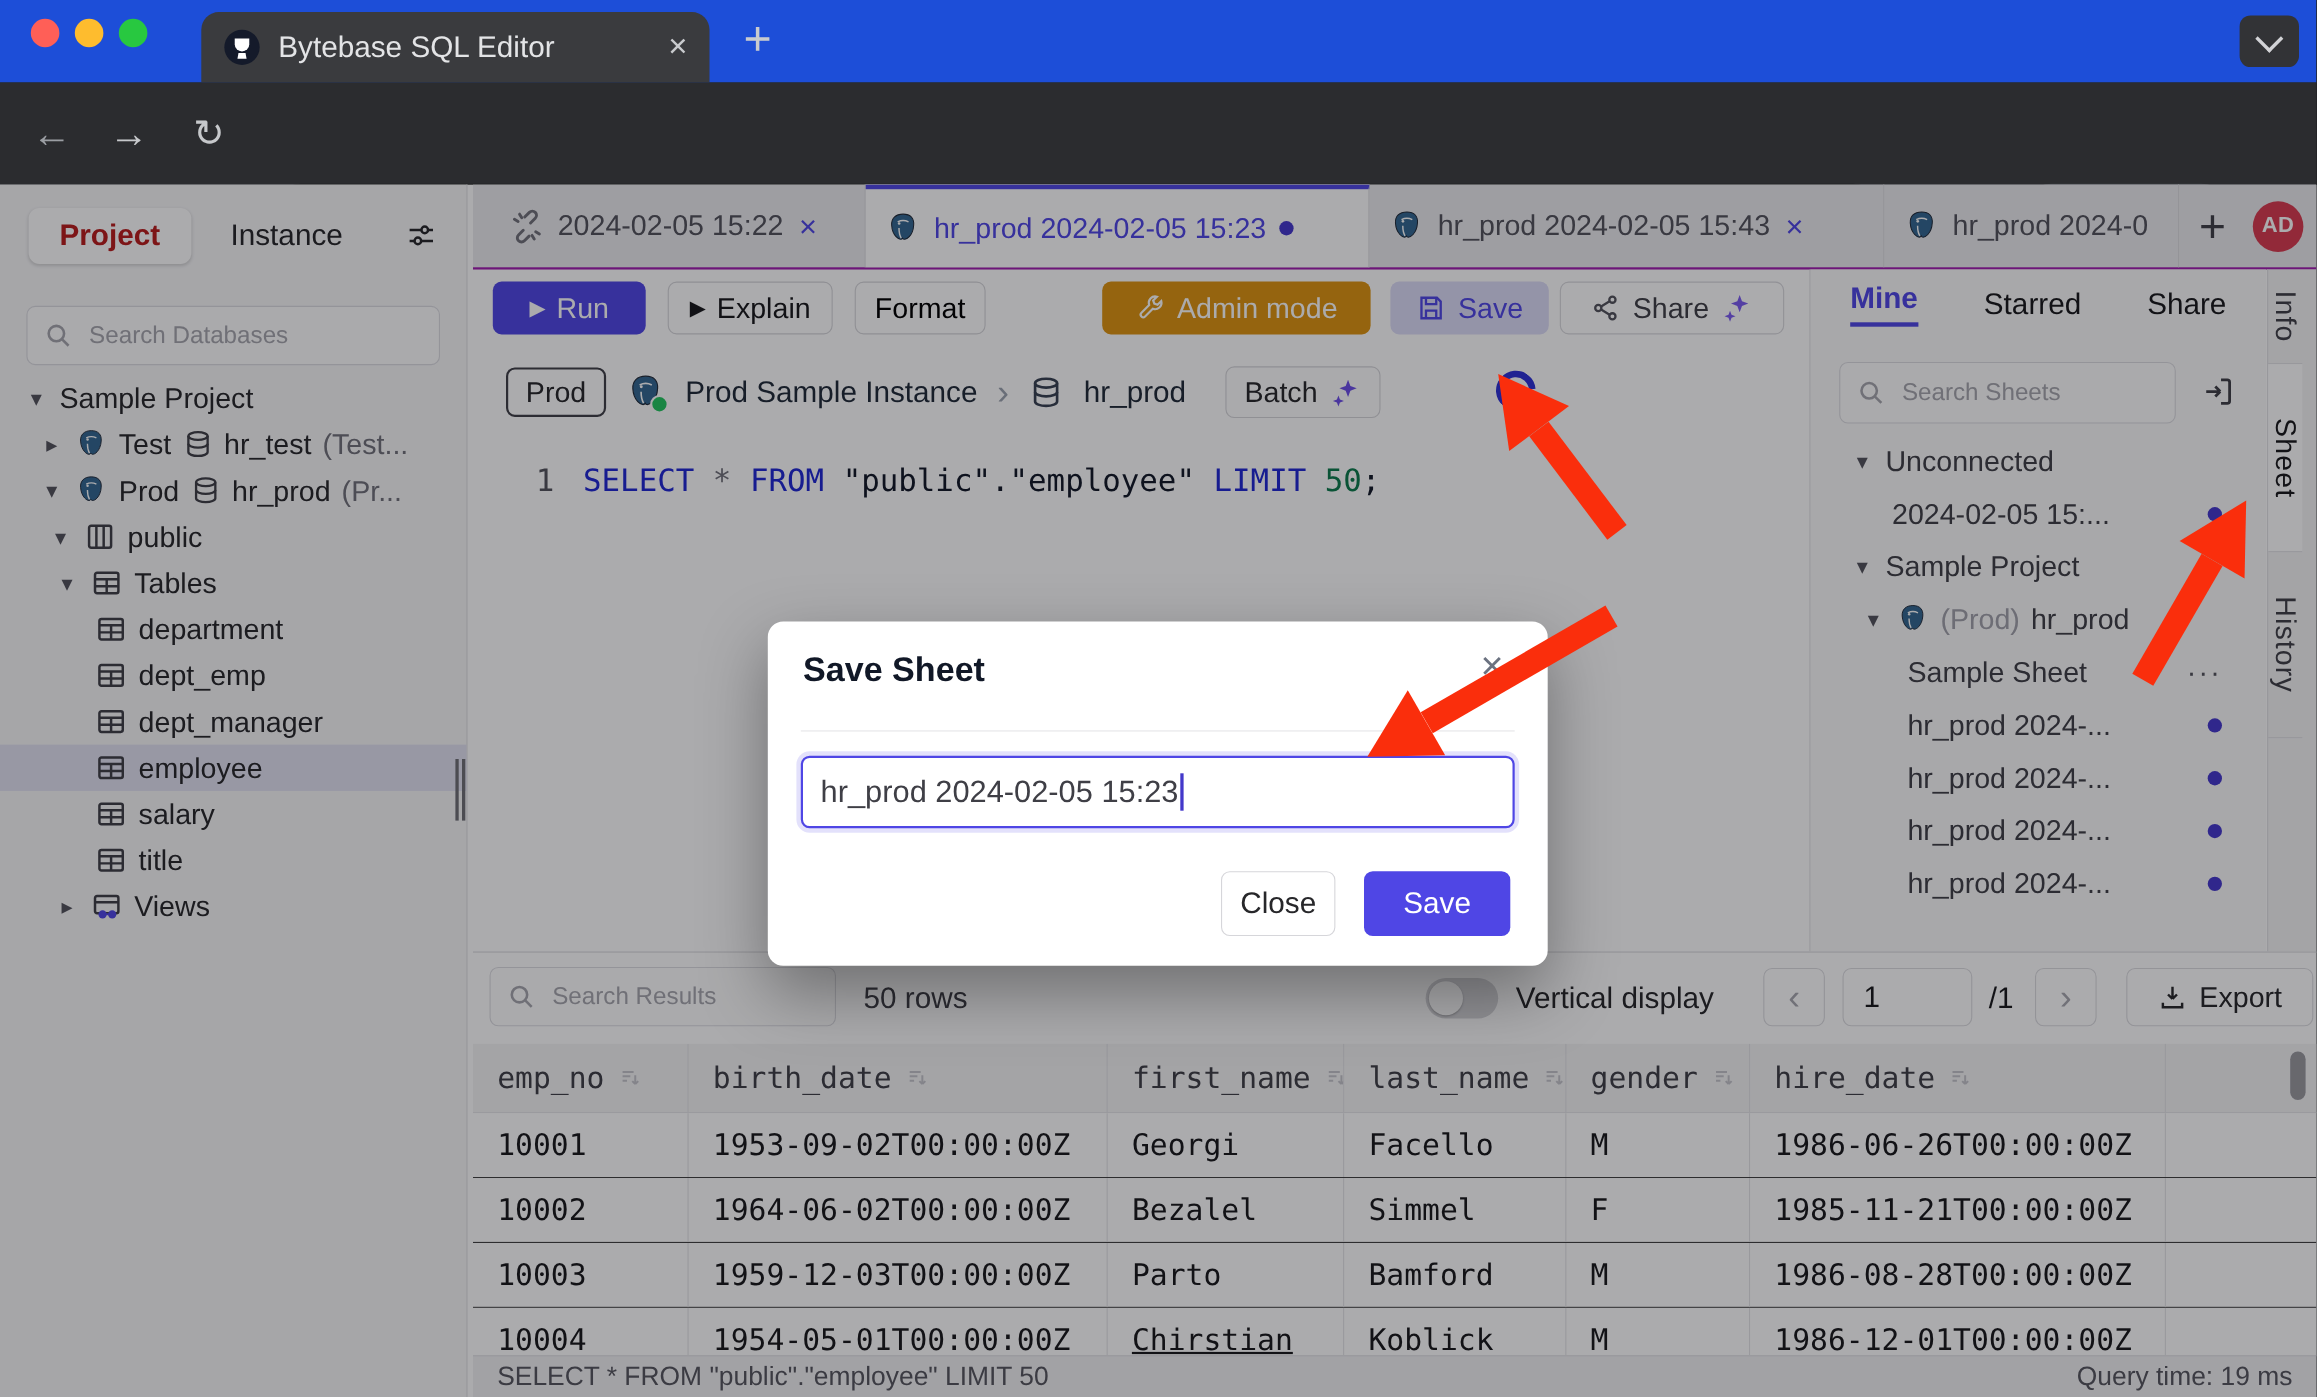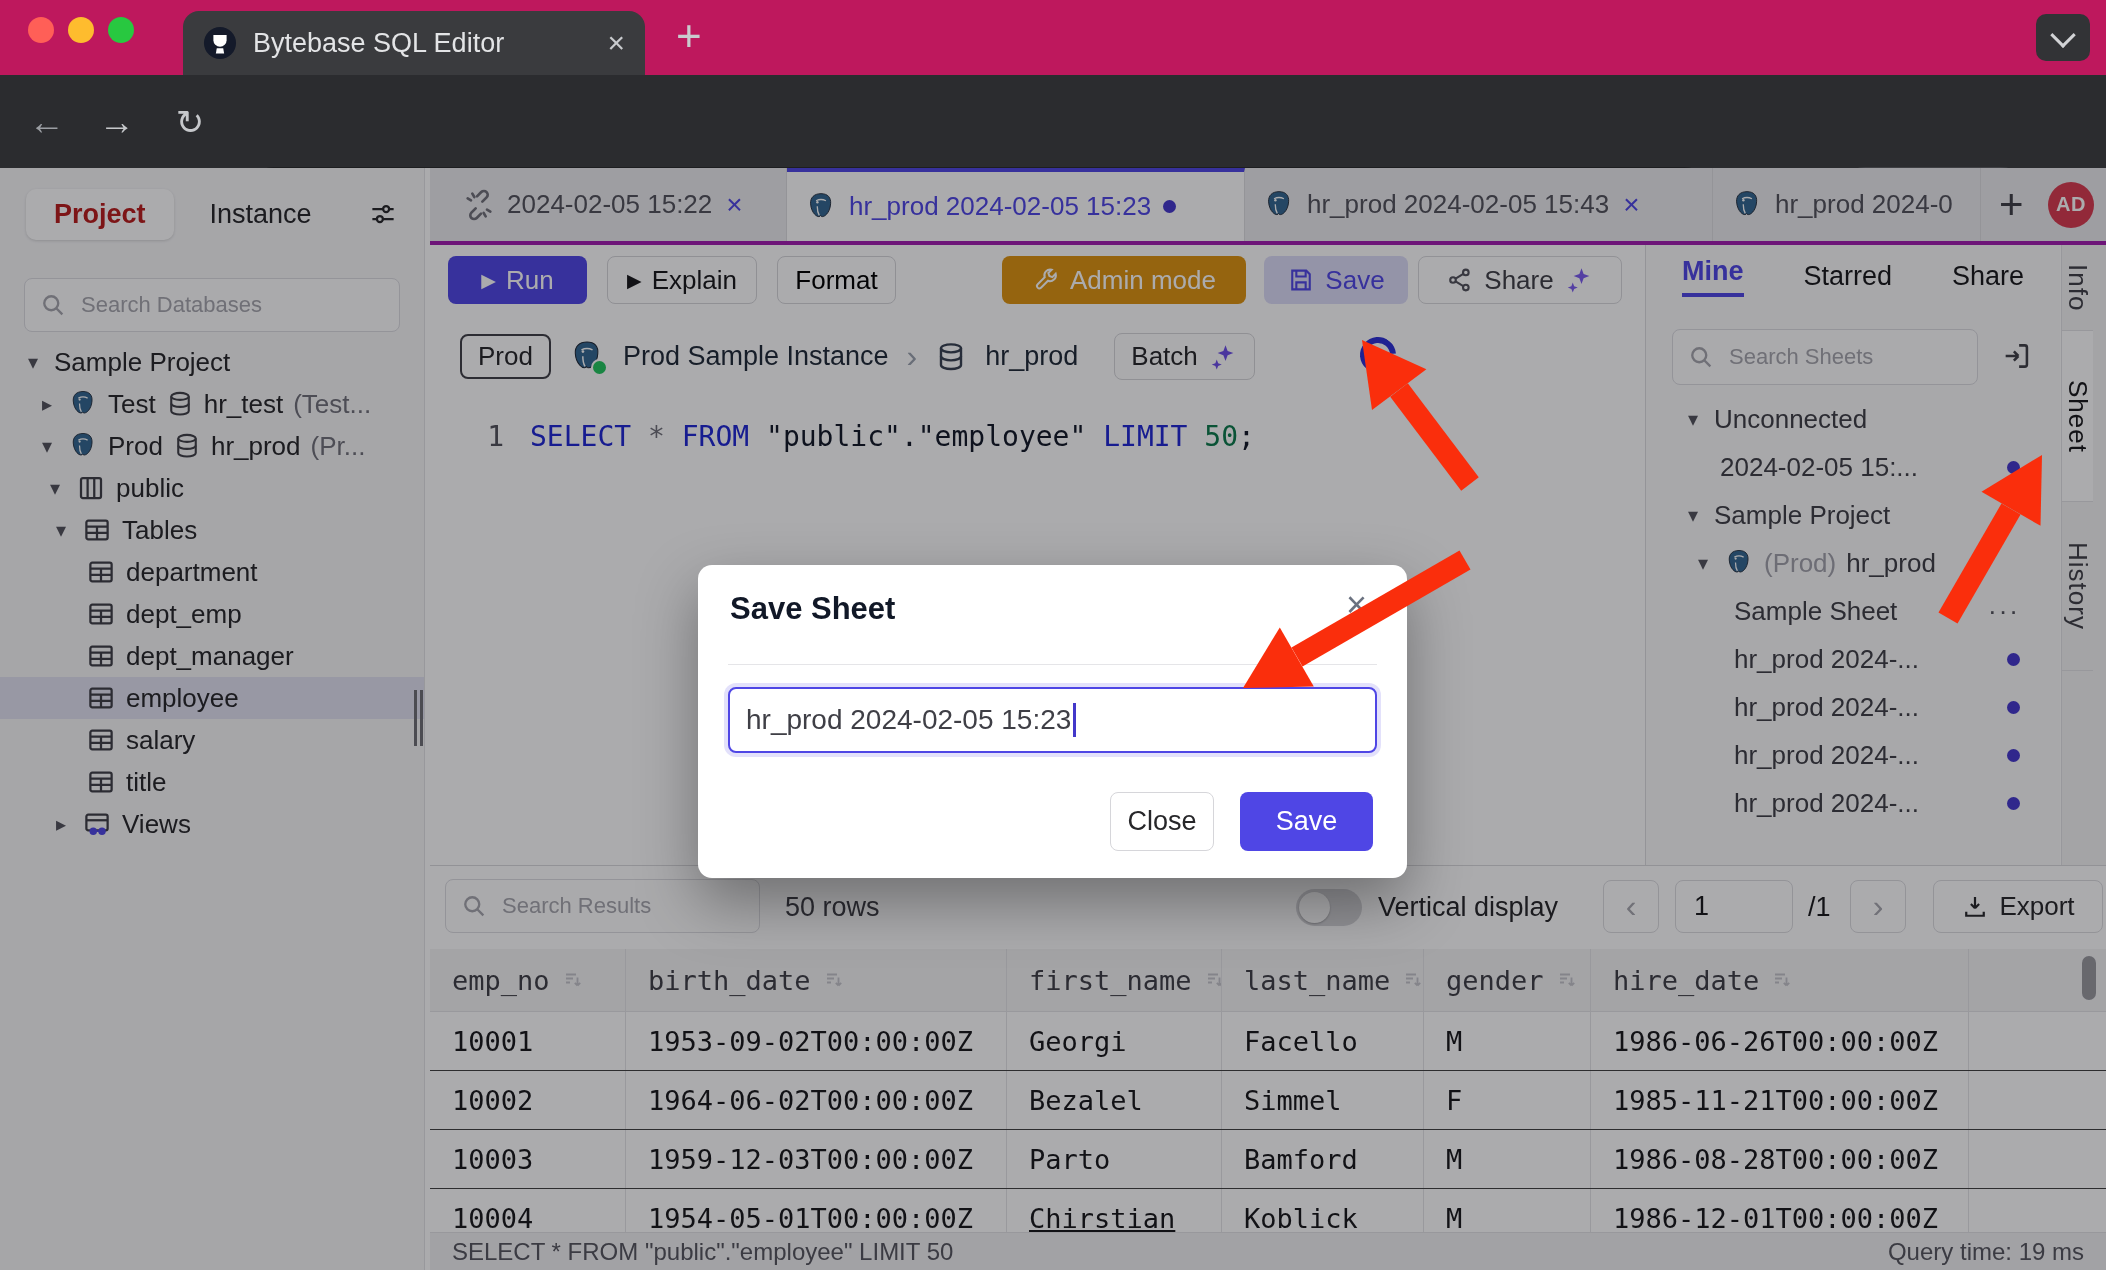"Bytebase SQL Editor" .tabstrip { background: #be185d -> #1d4ed8 }
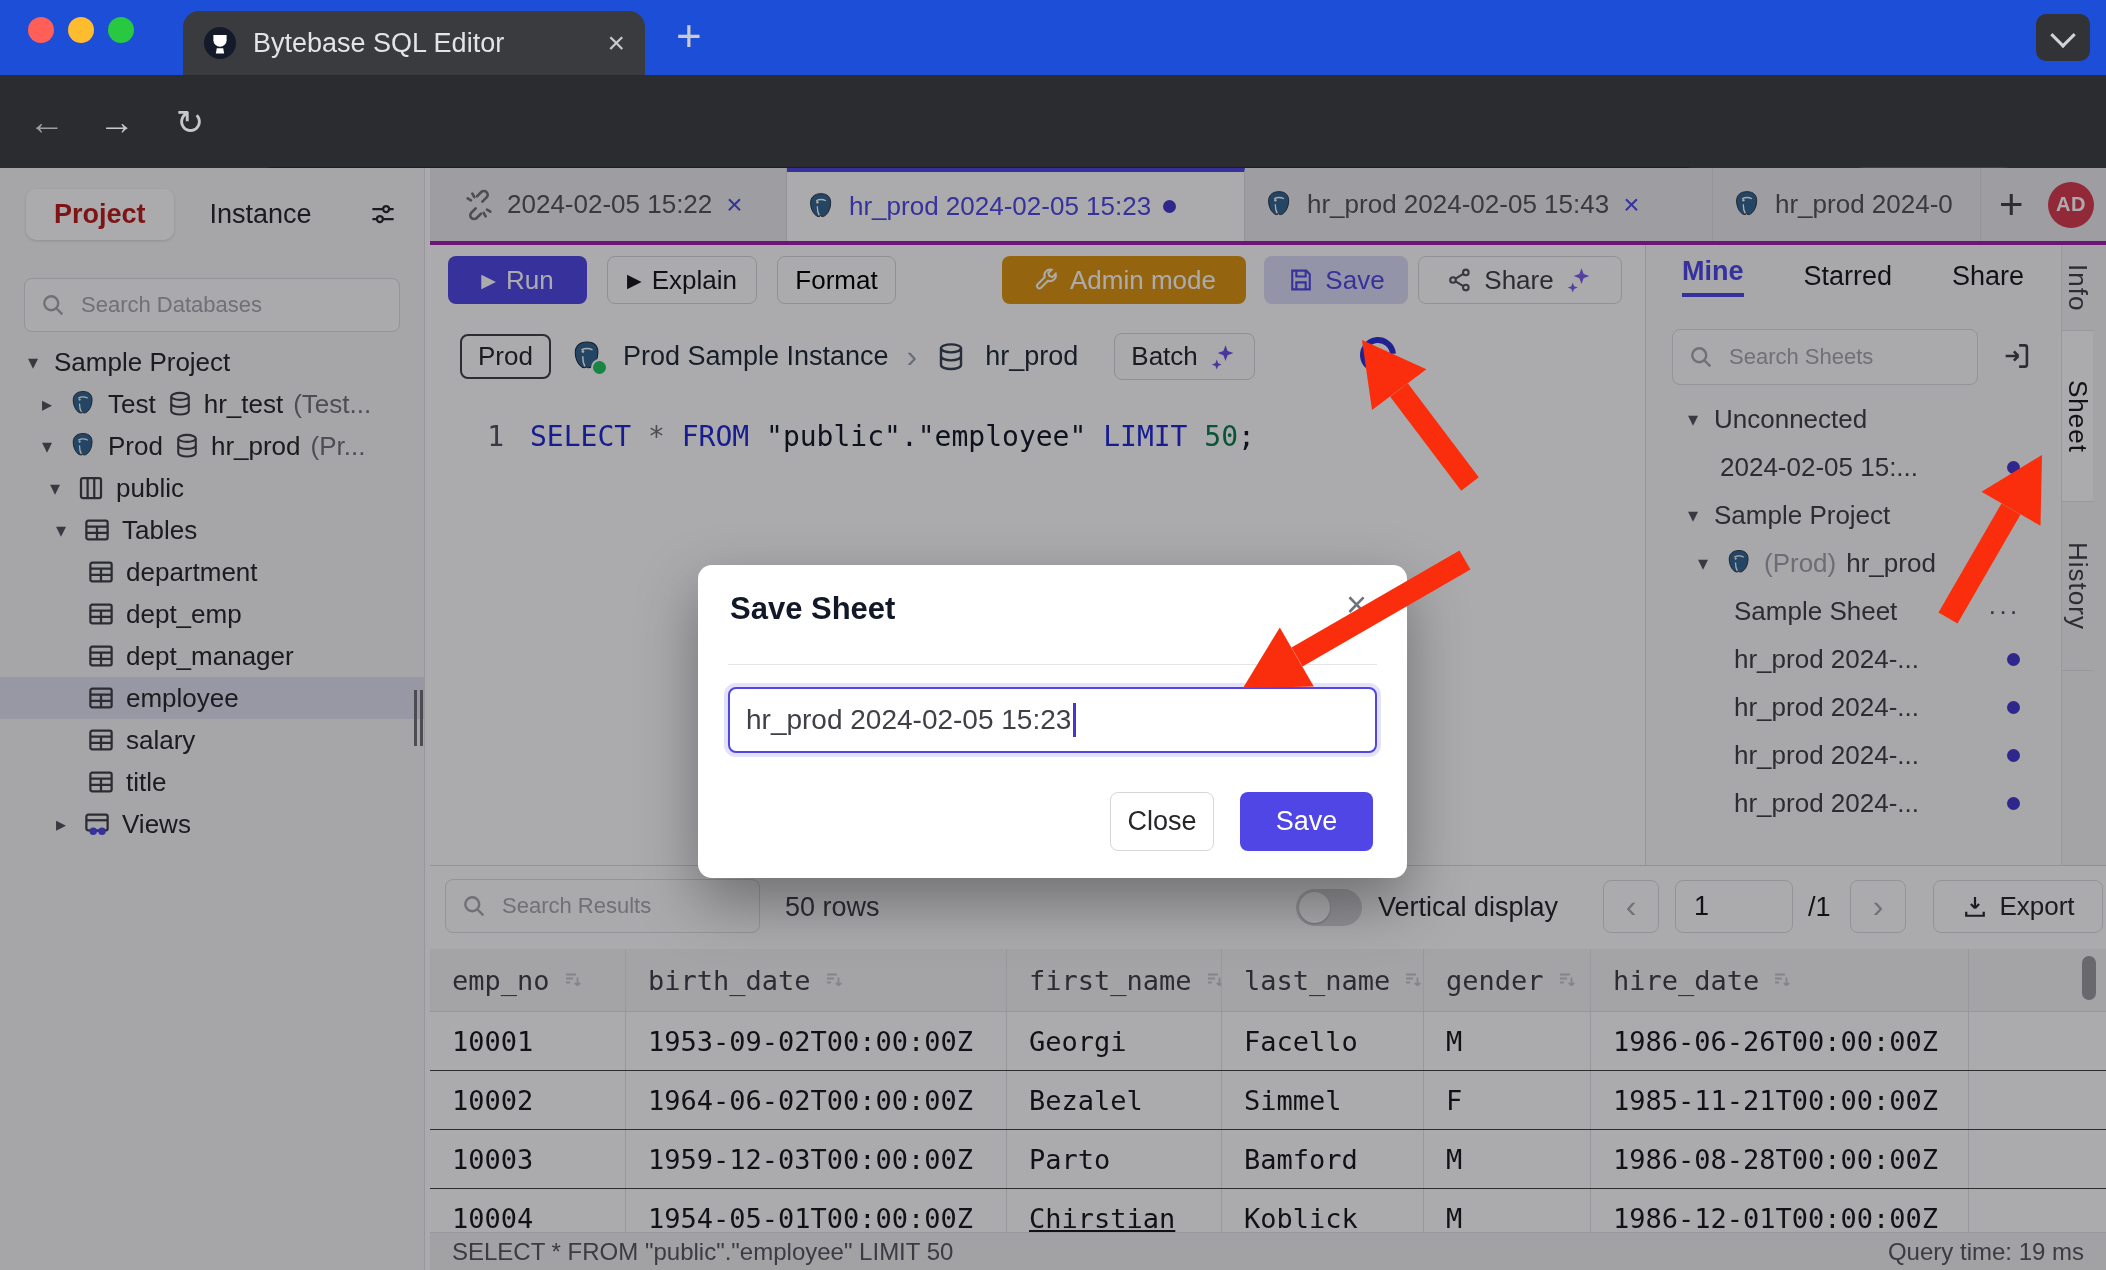"2024-02-05 15:22" .tabbar { border-bottom: 4px solid #a21caf -> 2px solid #a21caf }
